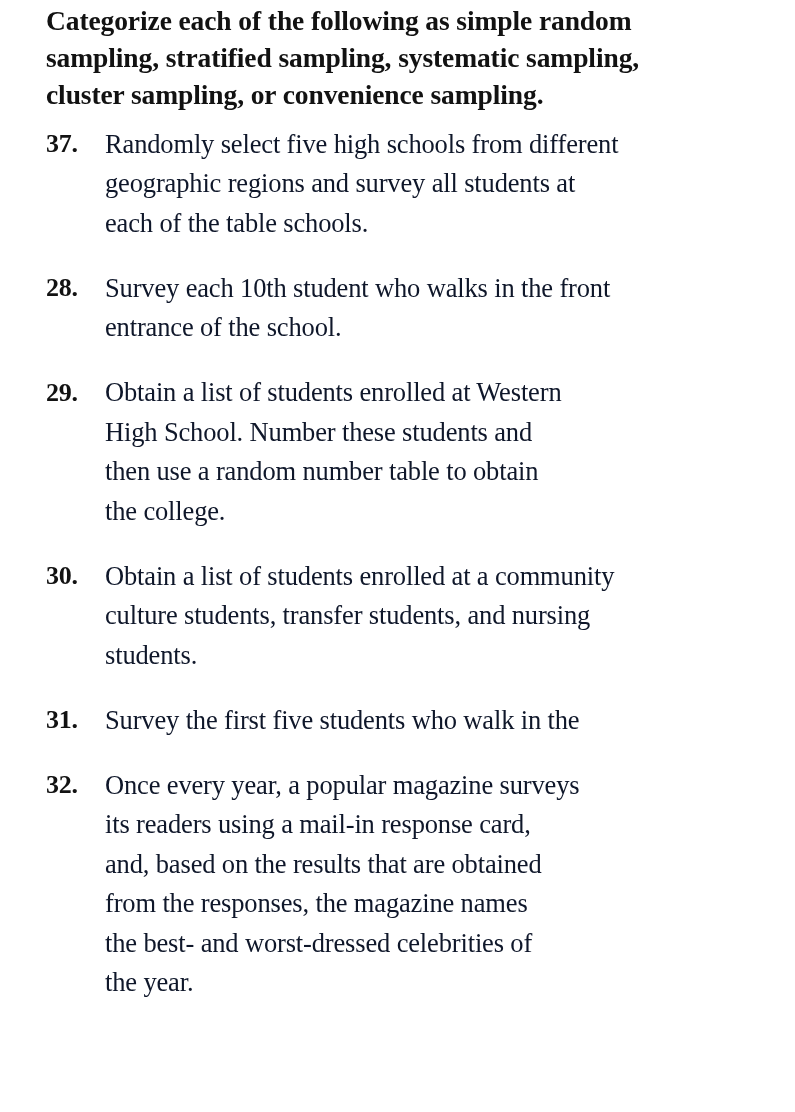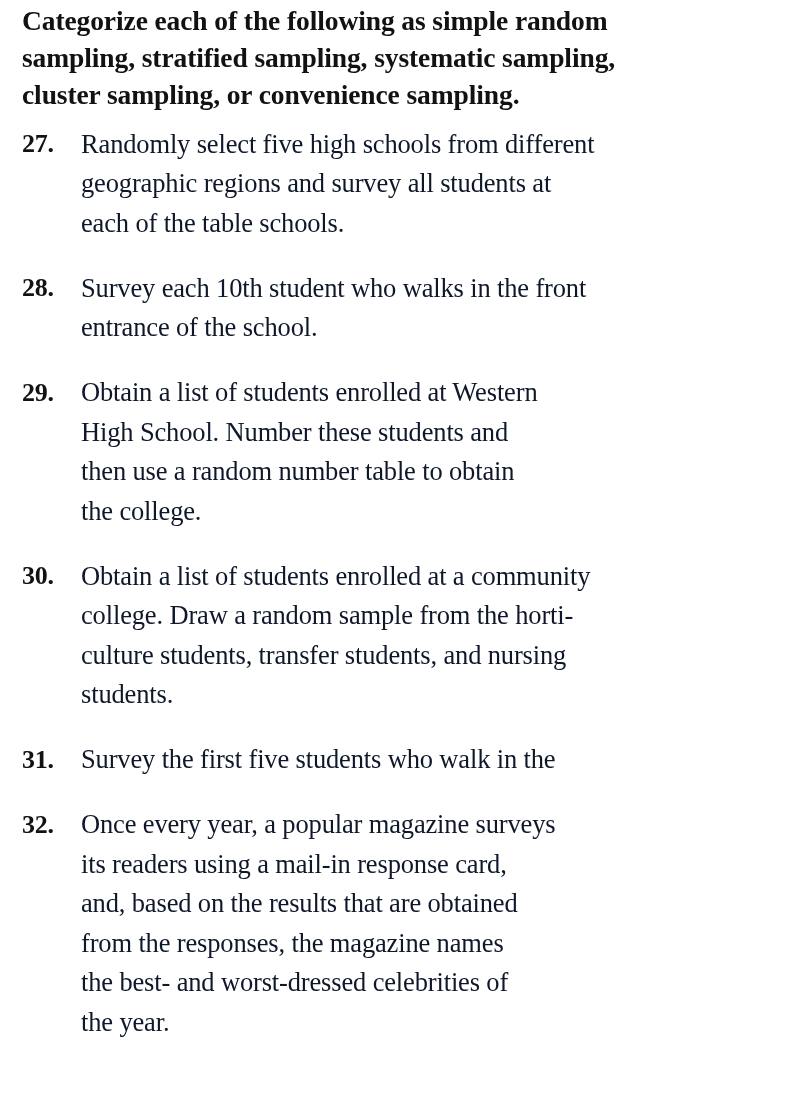"Categorize each of the following" .page { padding: 2px 22px 0 22px -> 2px 22px 0 46px }
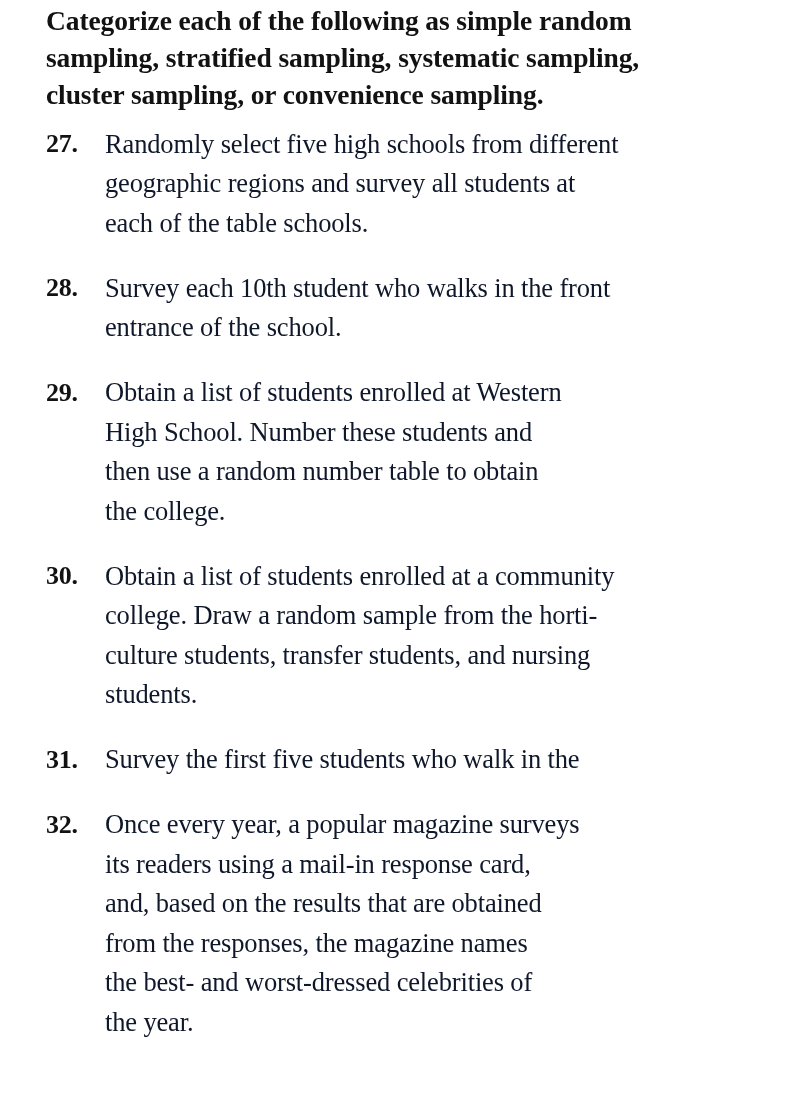"27." div.item-number { text: 27 -> 37 }
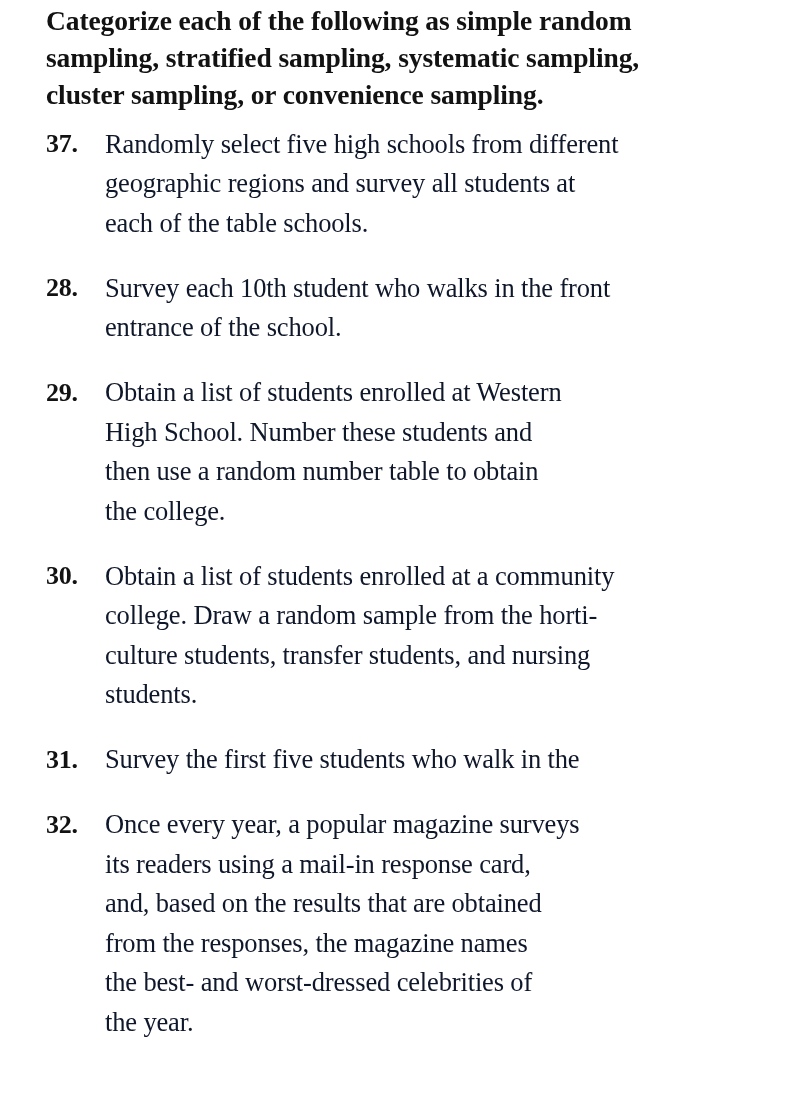"college. Draw a random sample" span.tline { html: <span>college. Draw a random sample from the horti-</span> -> none }
